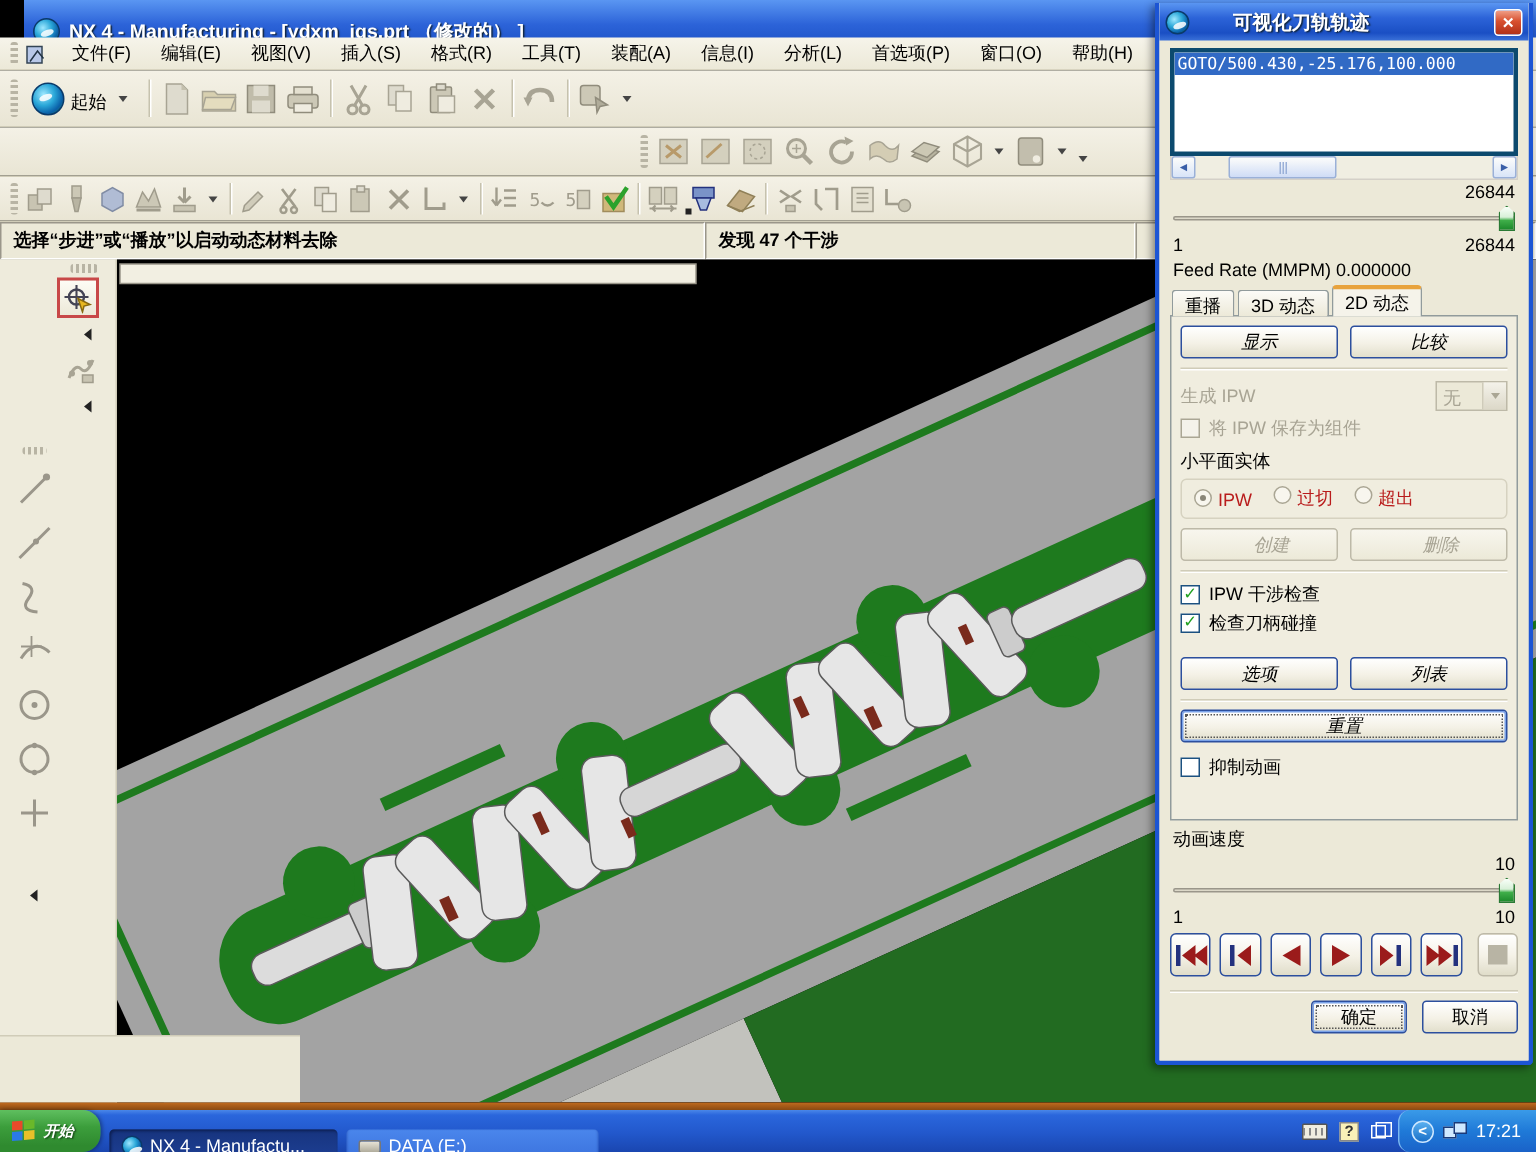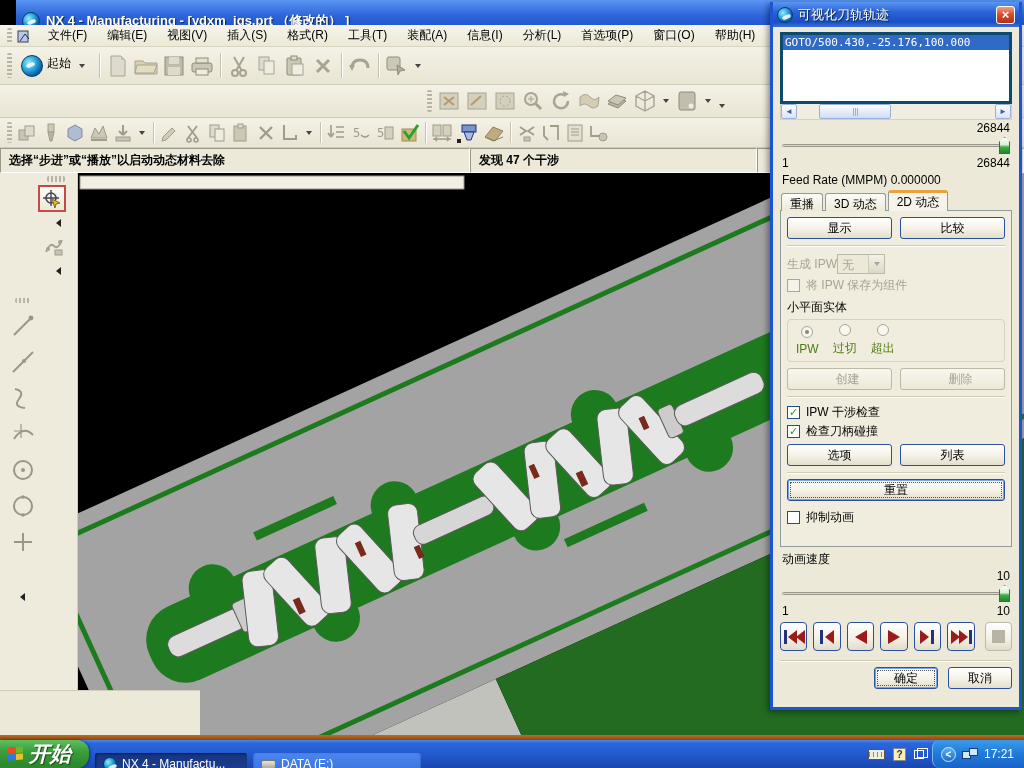"可视化刀轨轨迹" .dlg-title .t { font-weight: normal -> bold; margin-left: none -> 24px }
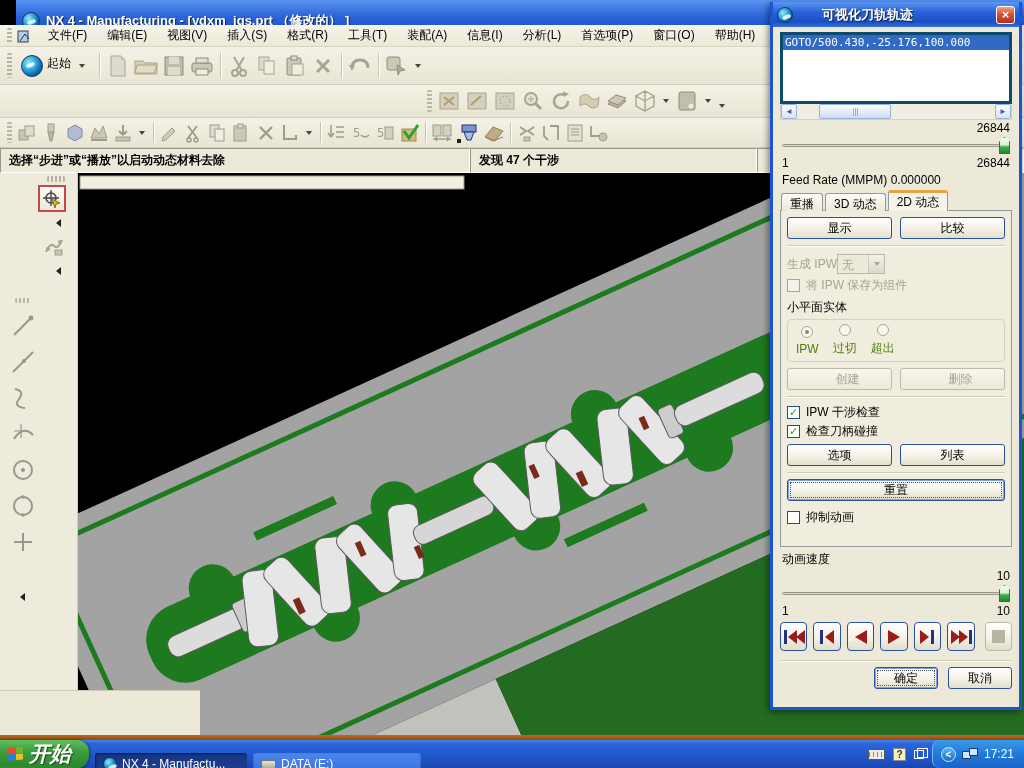"起始" .start-btn { align-items: flex-start -> flex-end }
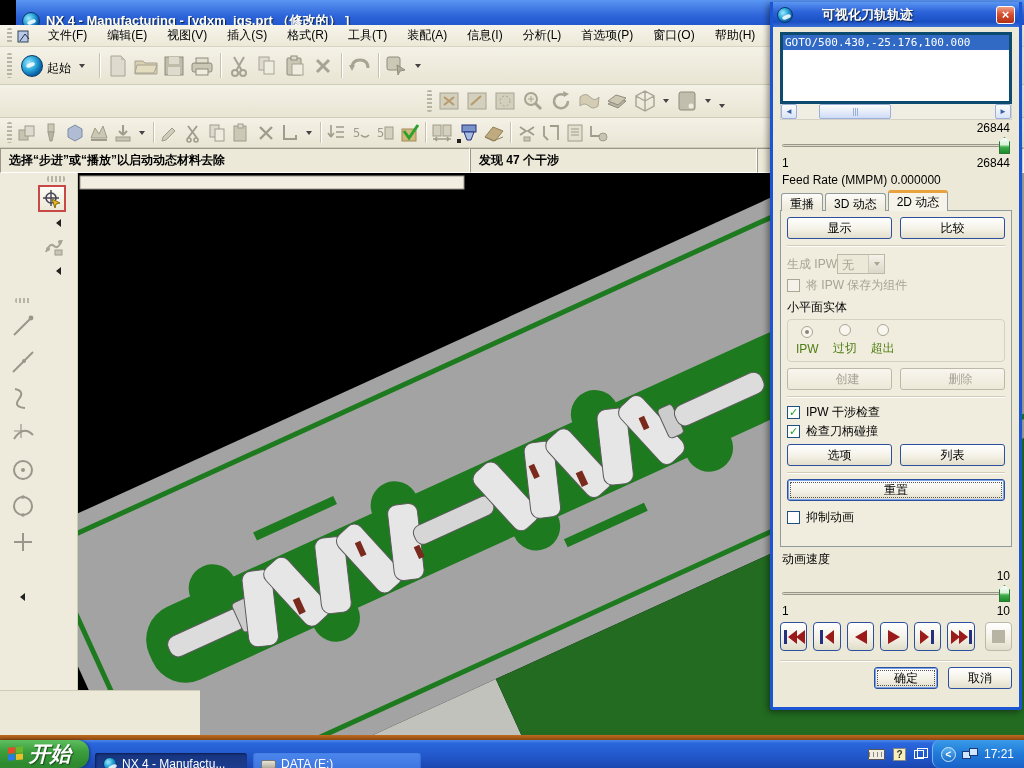"显示" .btnrow { font-style: none -> italic }
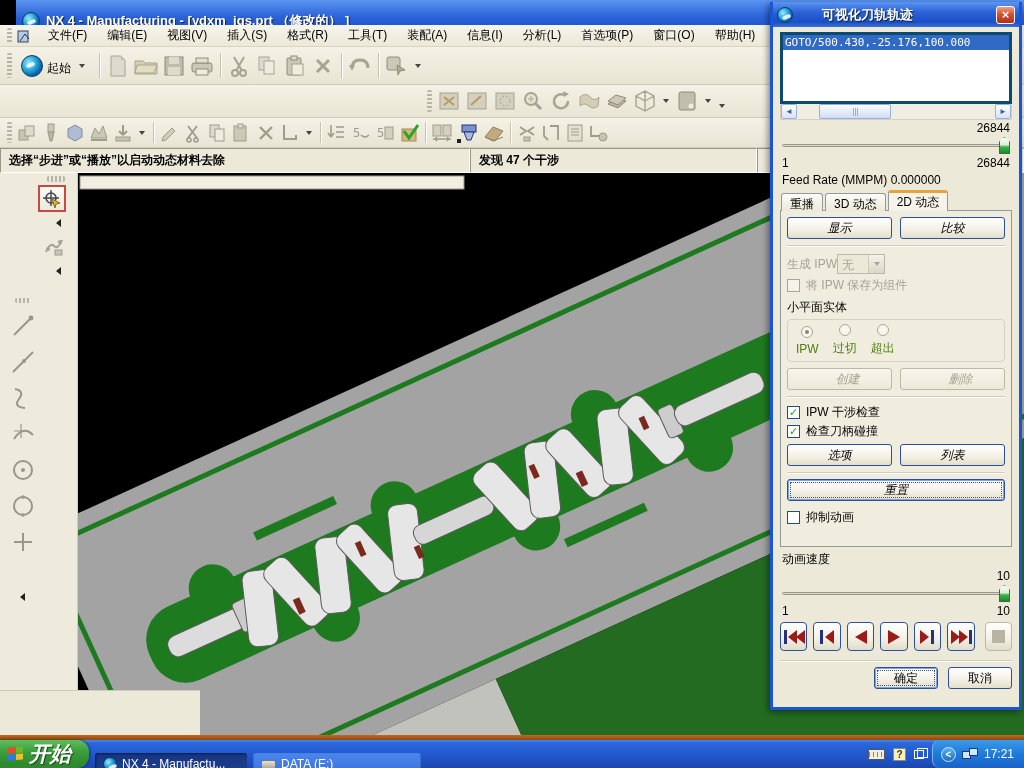"生成 IPW" .fieldrow { gap: none -> 20px; justify-content: none -> space-between }
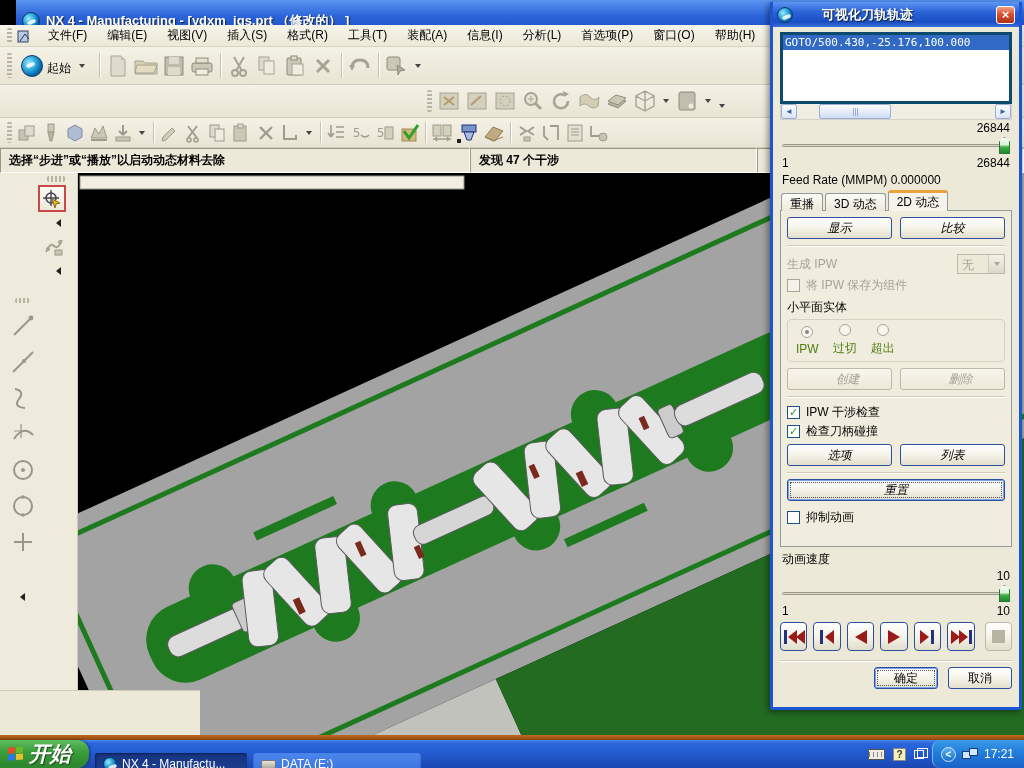"IPW" .radio { align-items: center -> none; color: #4d7c0f -> #b91c1c; flex-direction: column -> none }
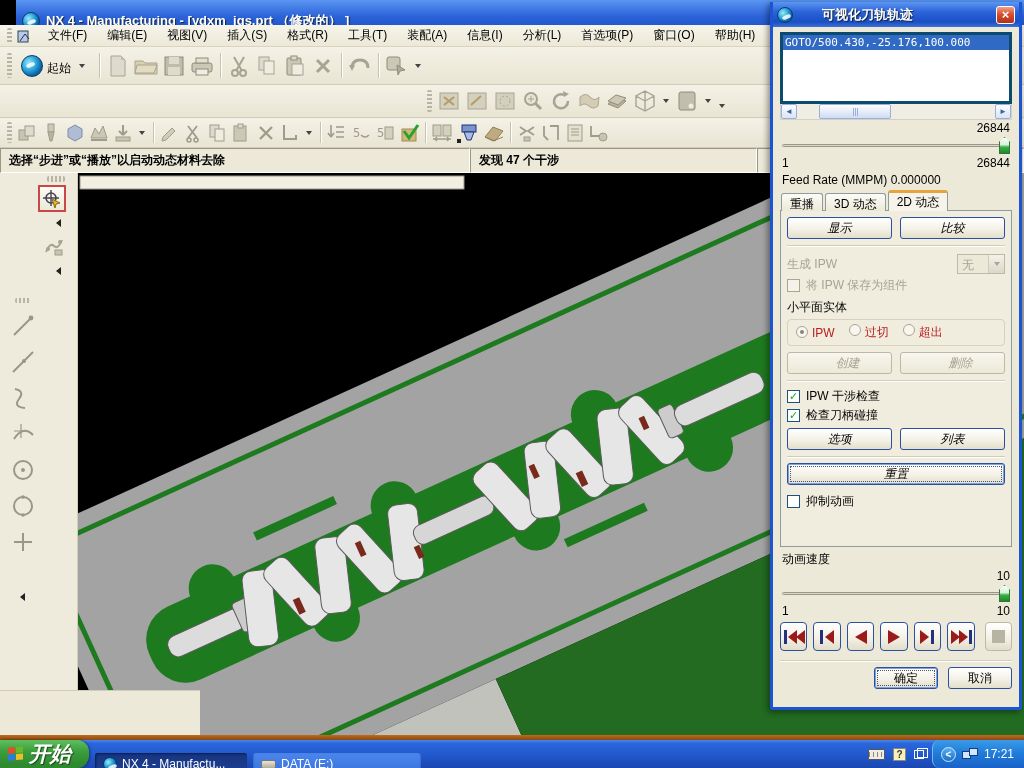"选项" div.btnrow { margin-top: 3px -> 13px }
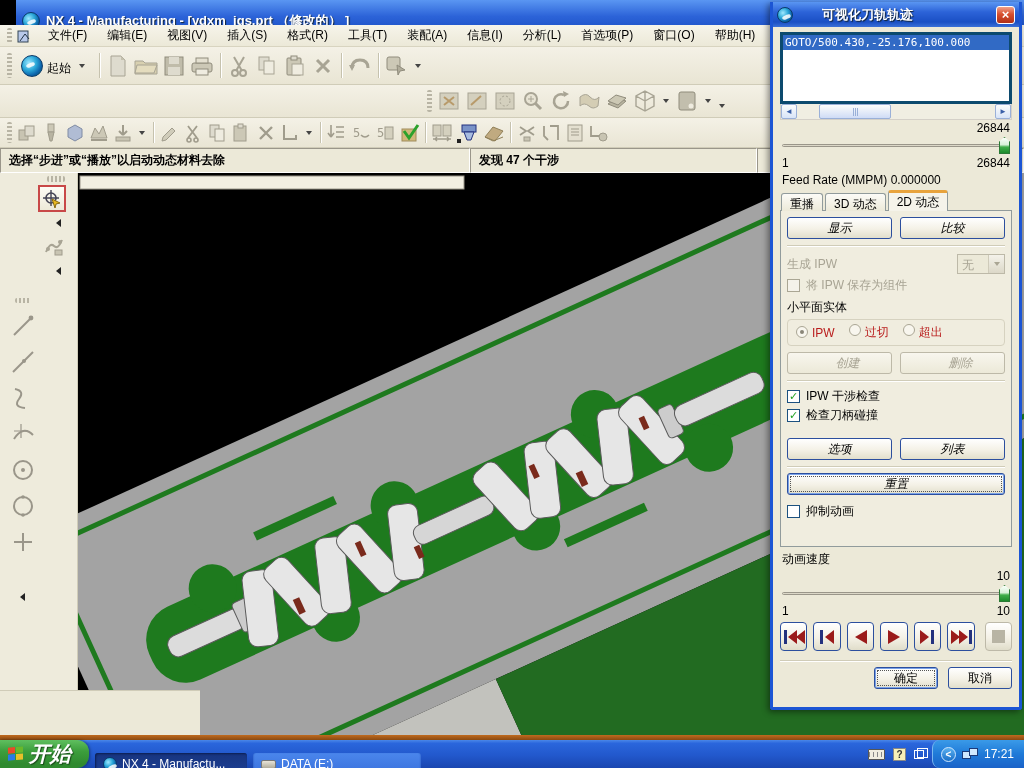"开始" .startbtn .s { font-size: 21px -> 10px }
